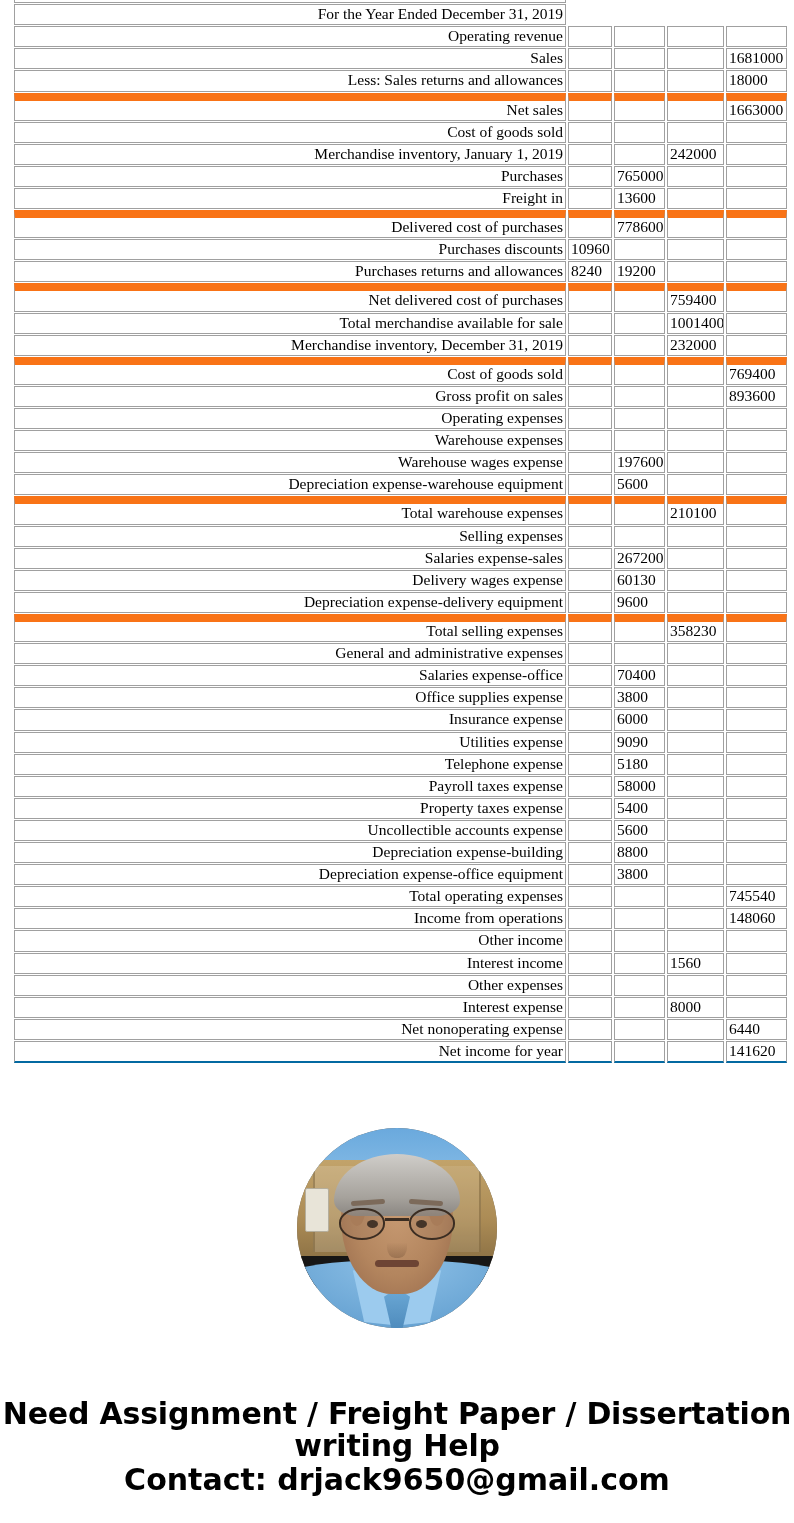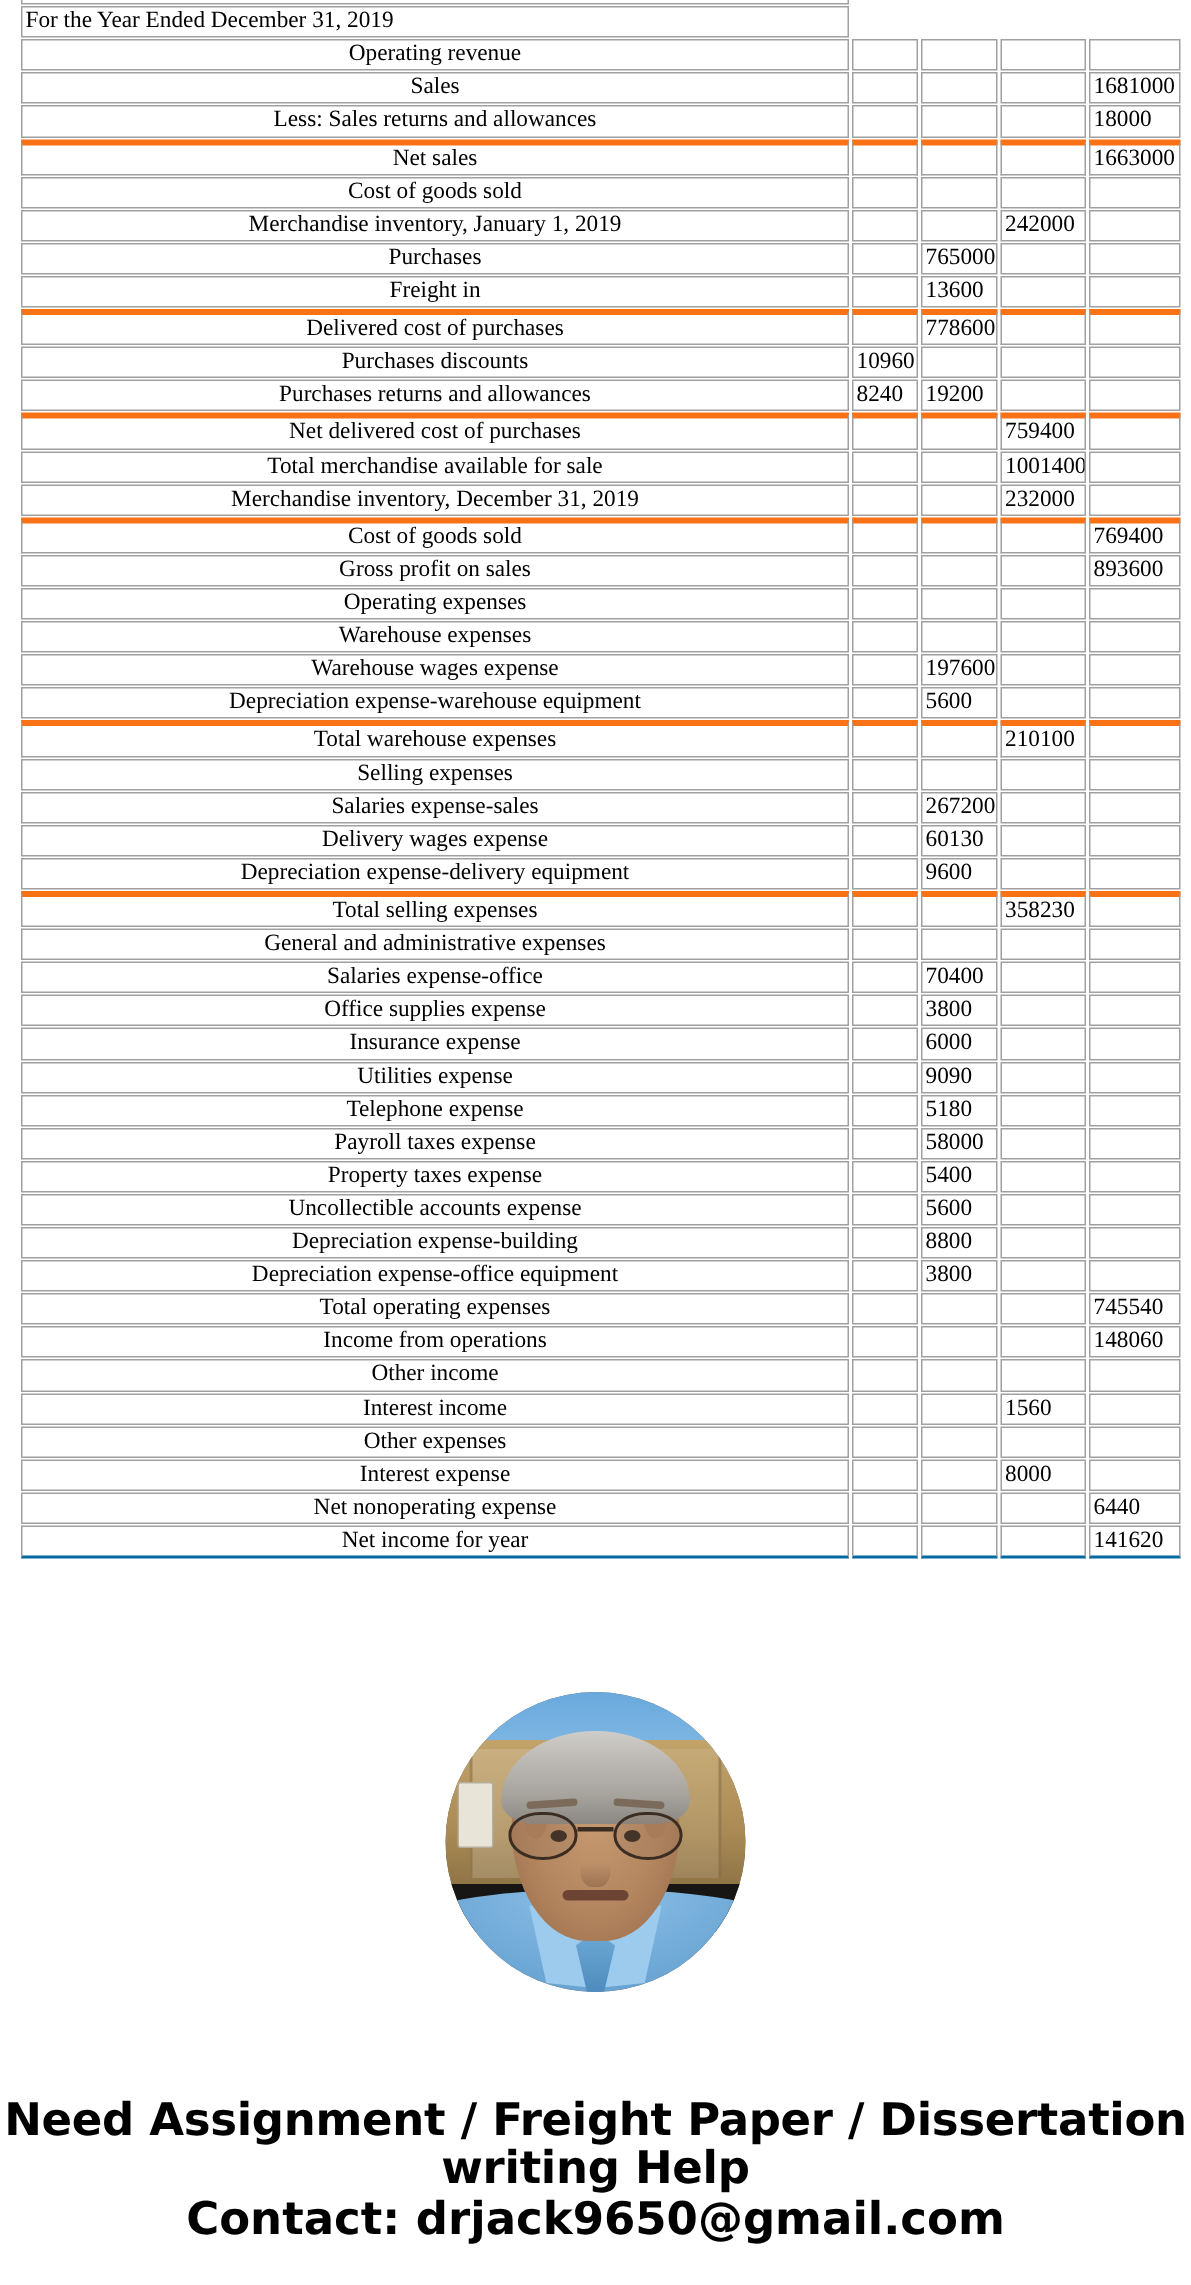"For the Year Ended December" td.title { text-align: left -> right }
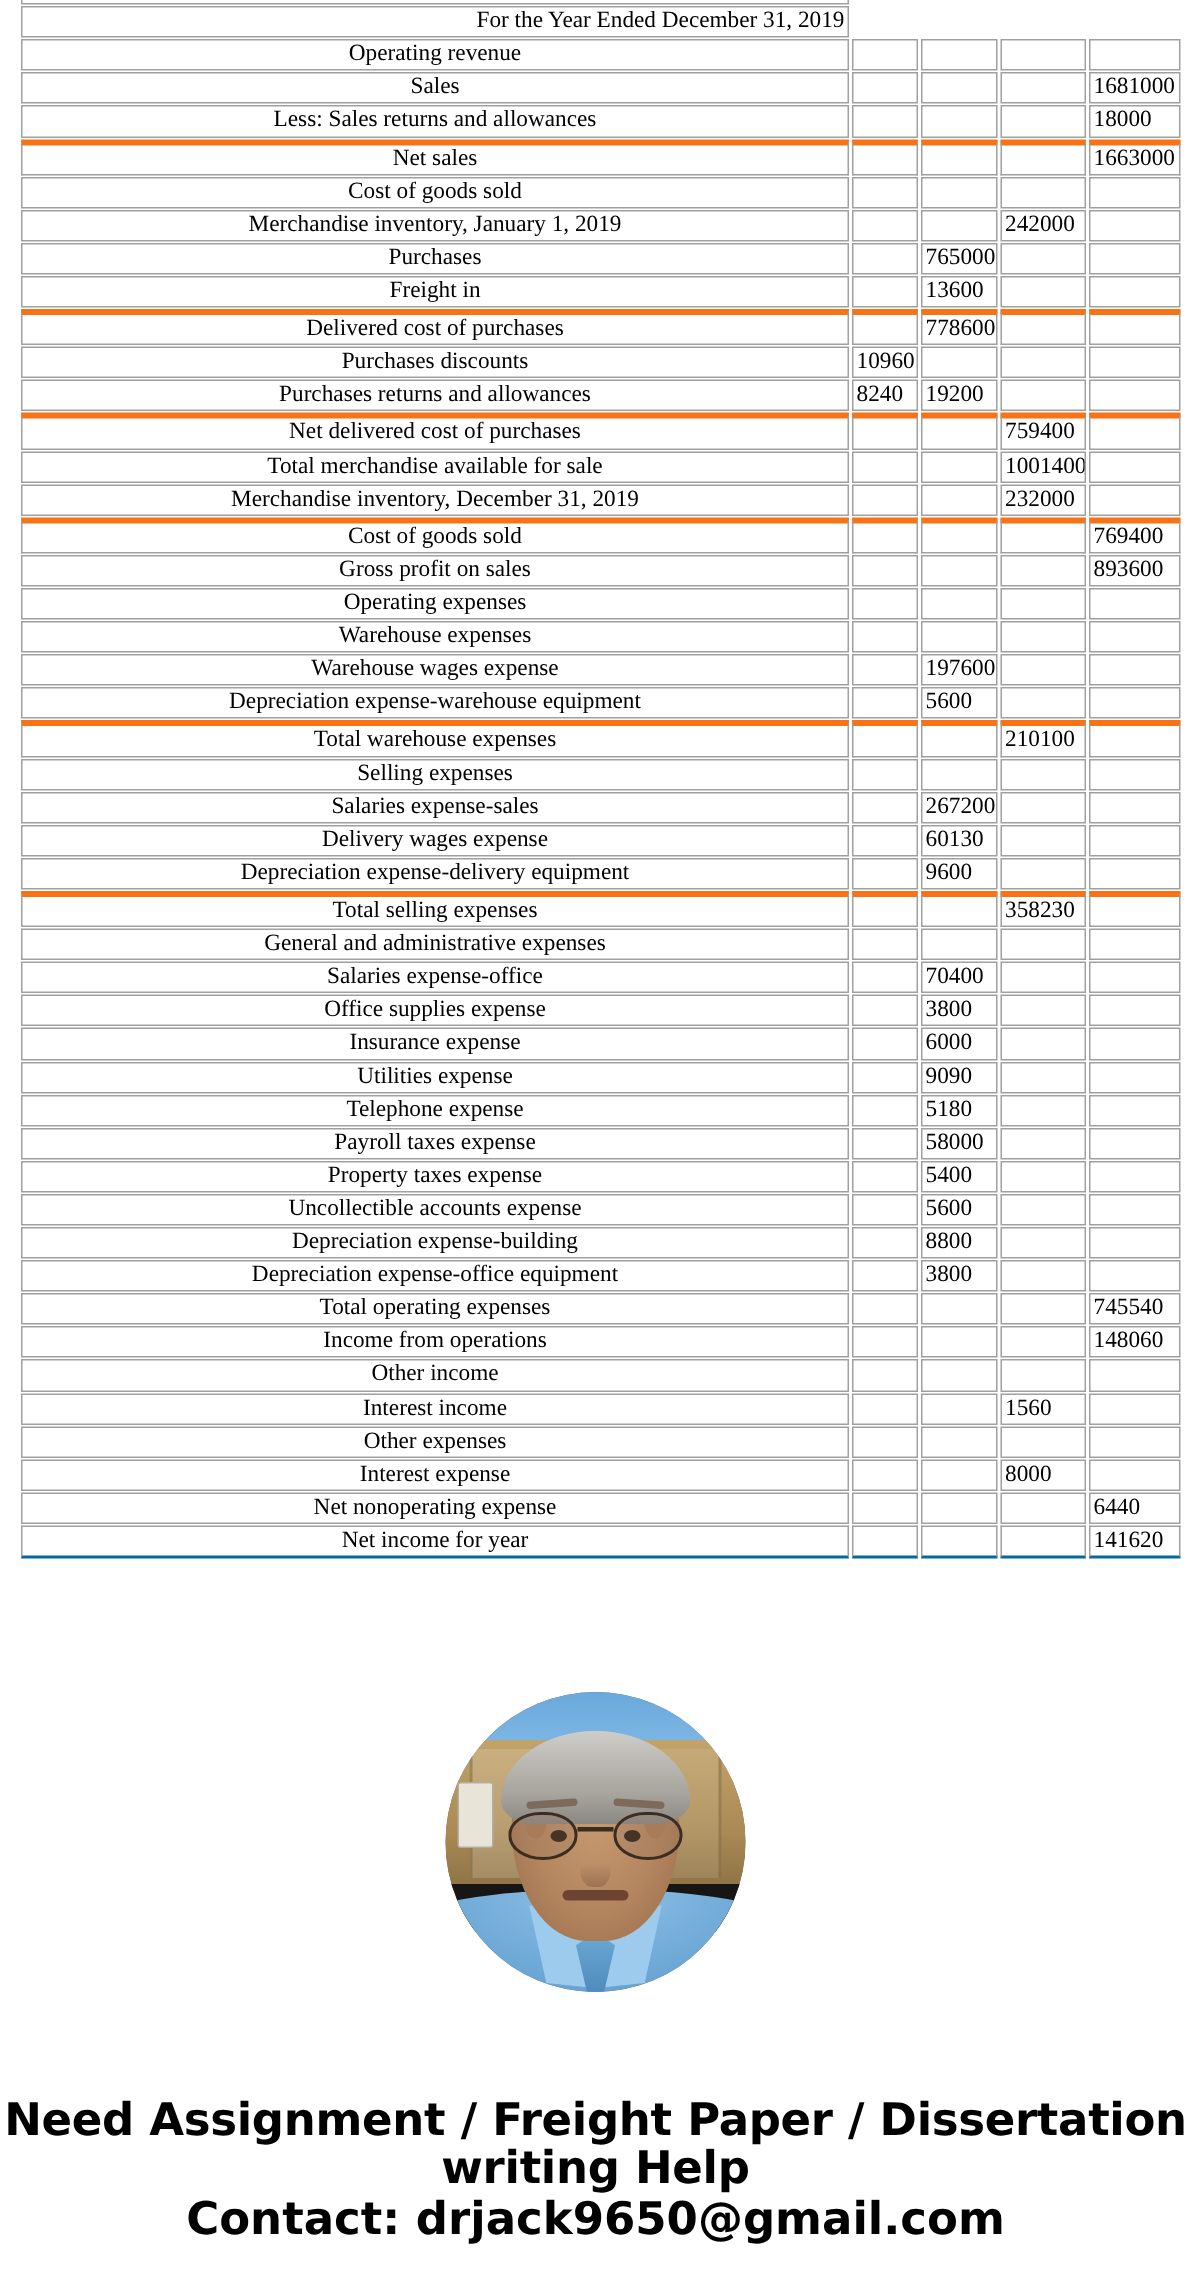"Operating revenue" td.desc { text-align: center -> right }
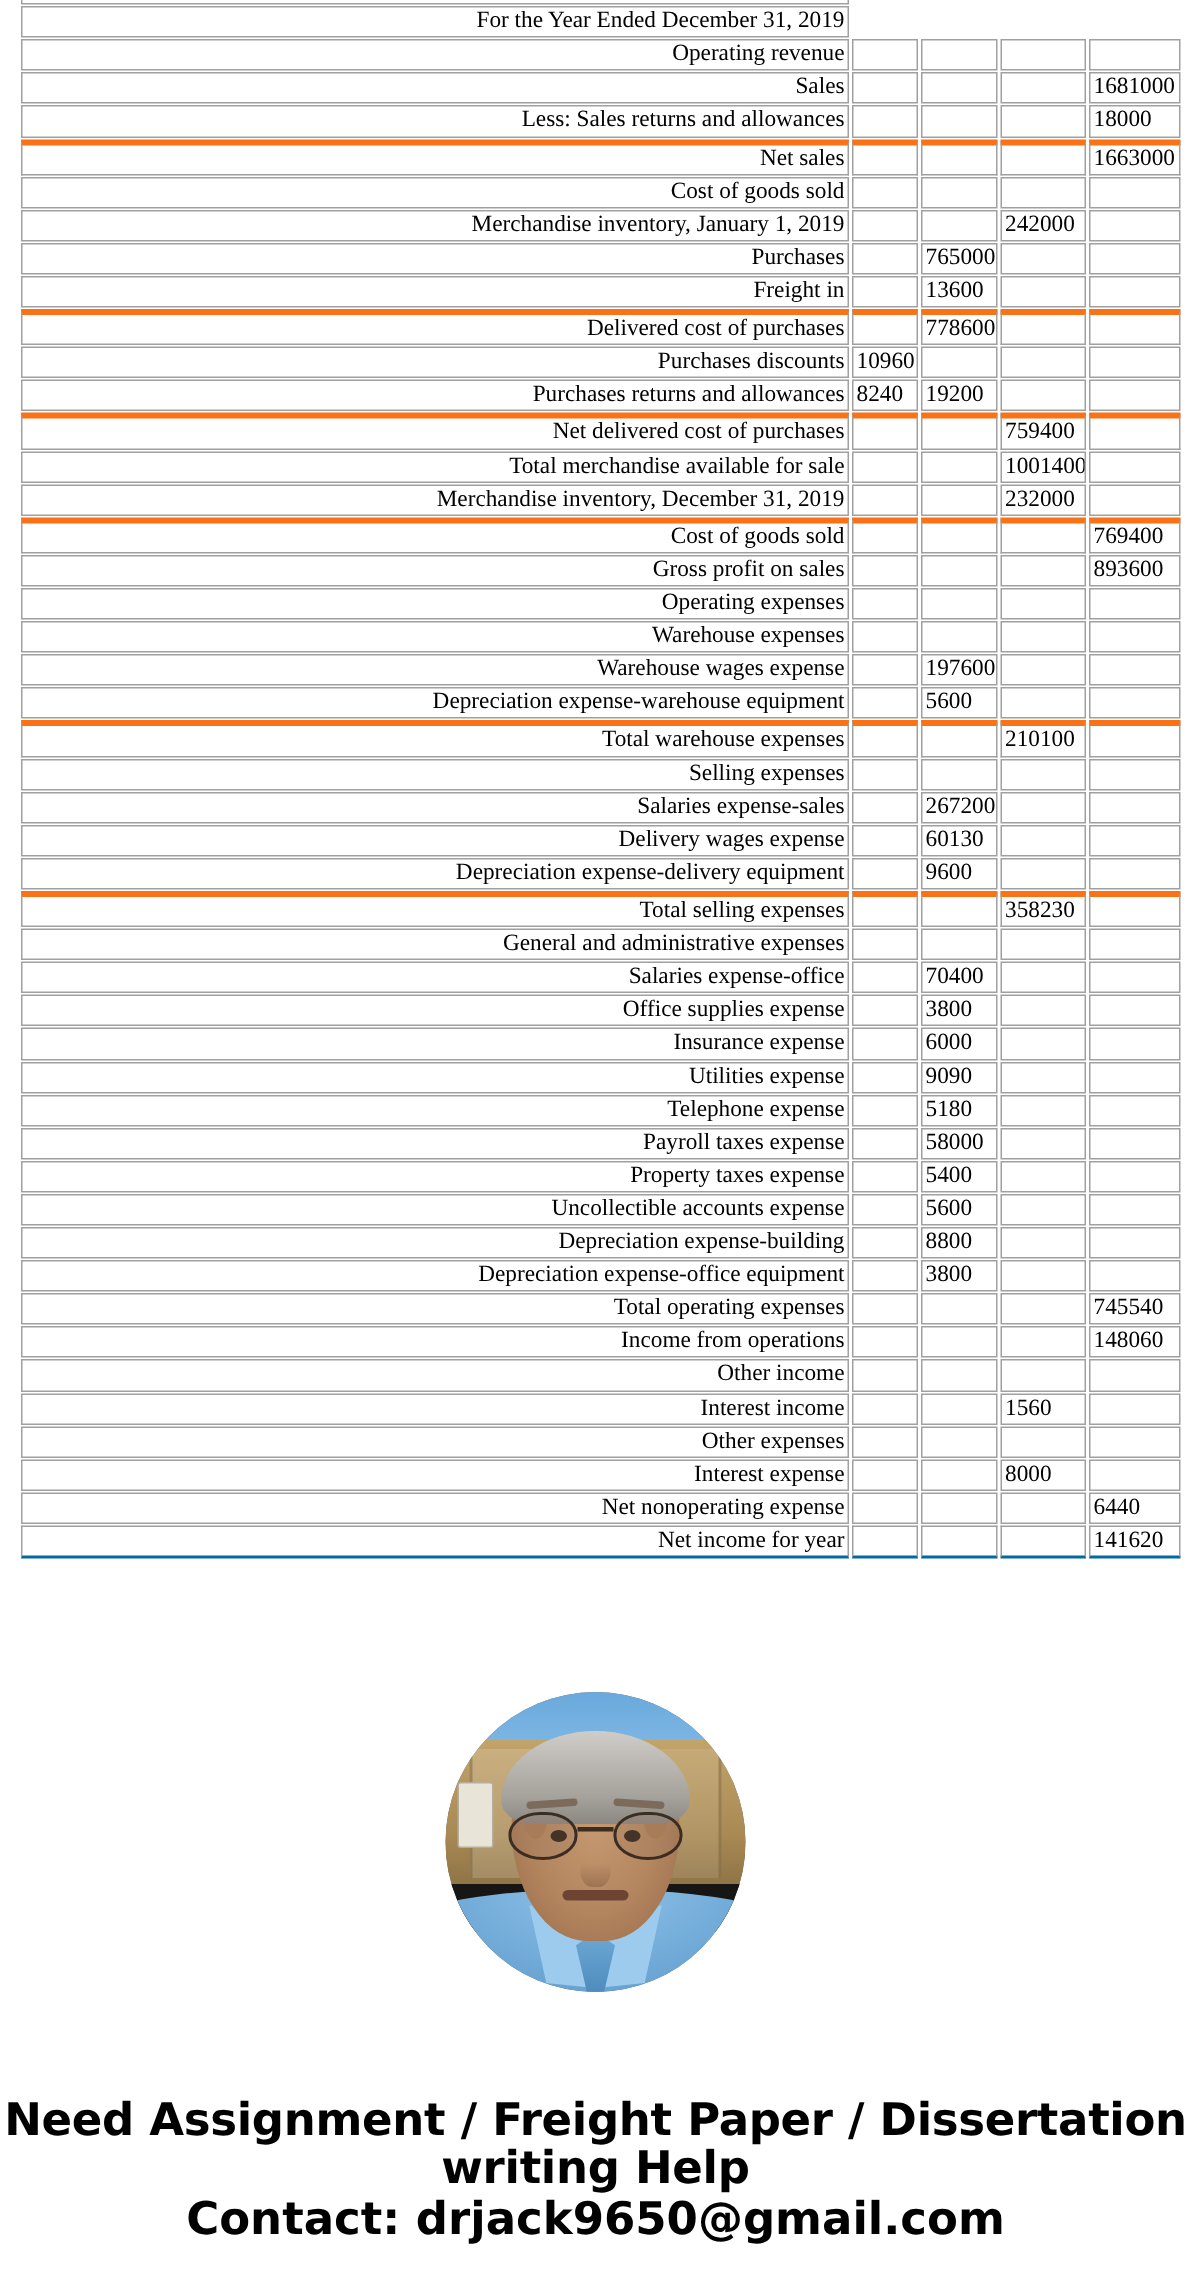"Net sales" tr.rule > td { border-top: 4px solid #f97316 -> 8px solid #f97316 }
